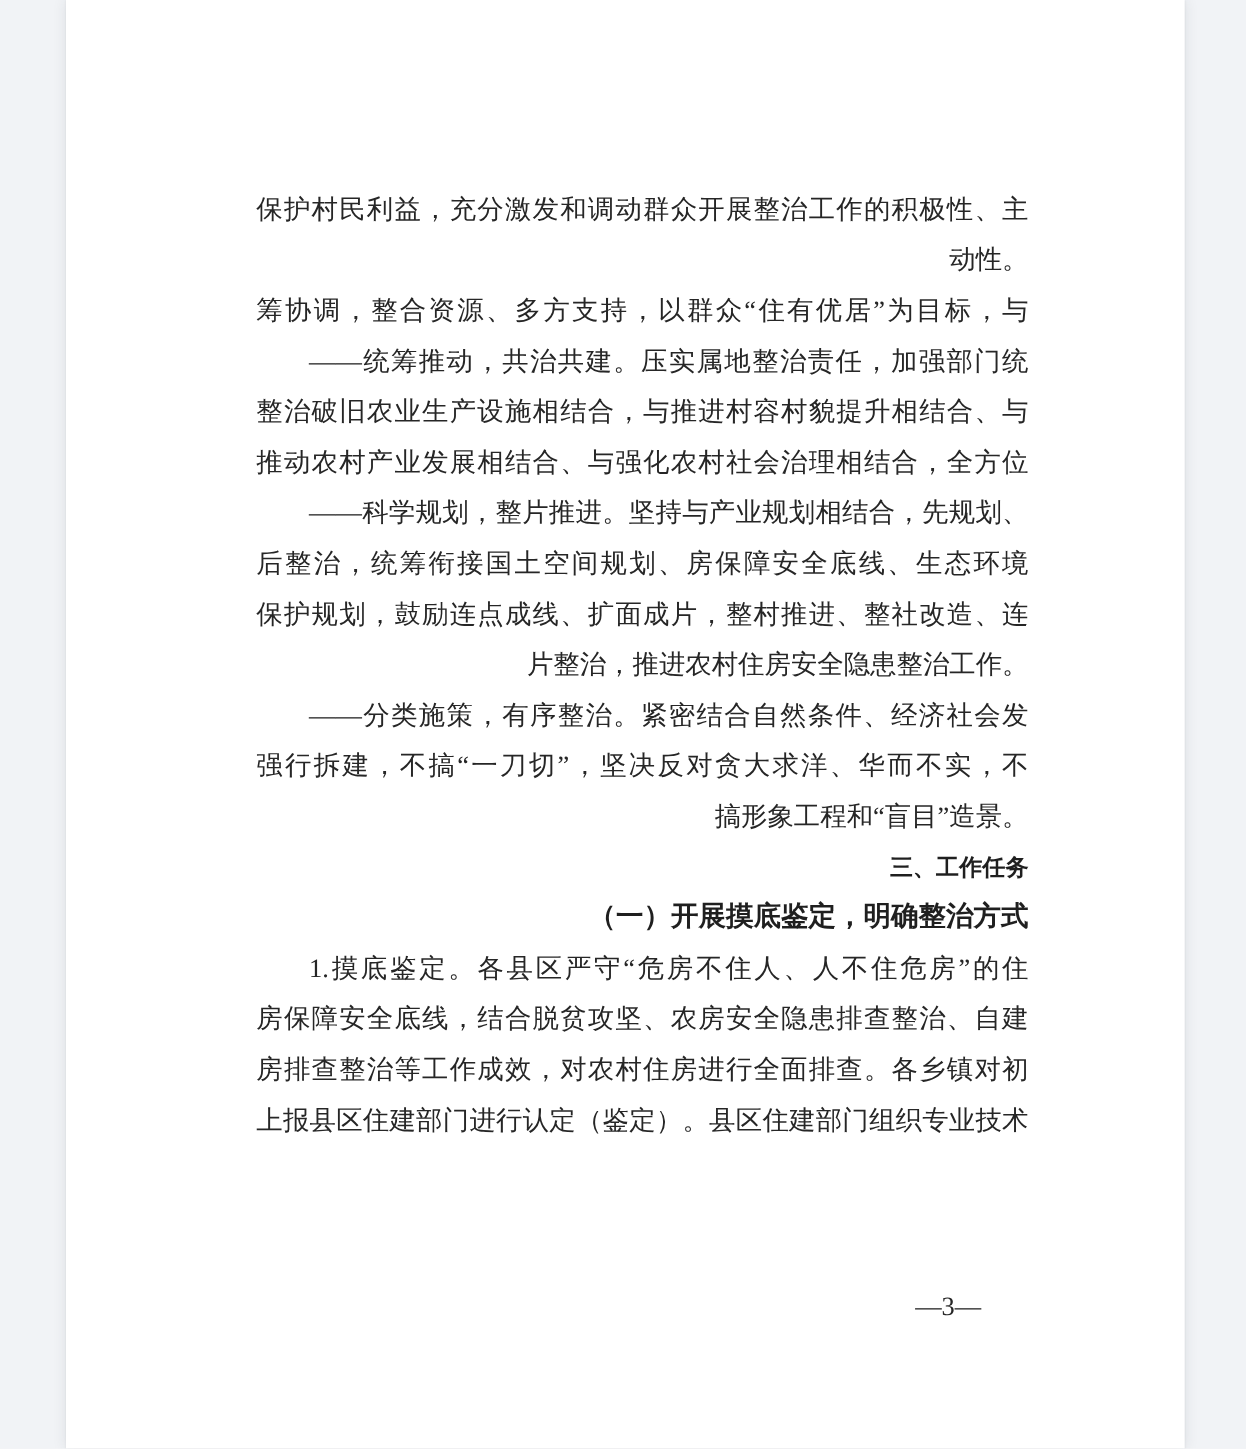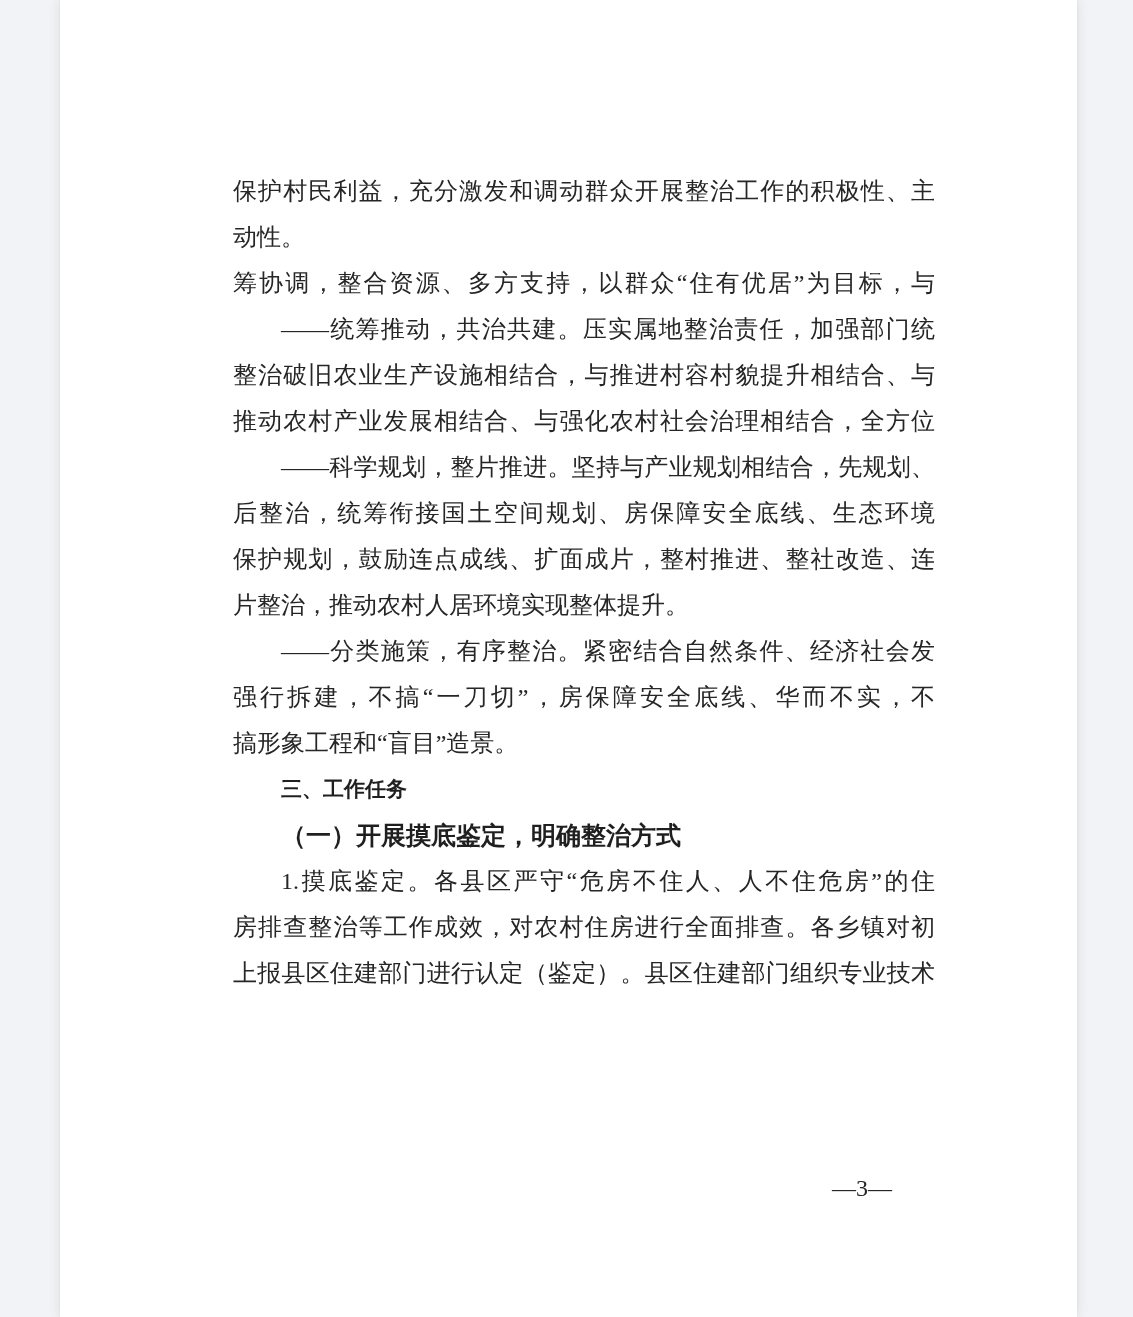"动性。" .line { text-align: left -> right }
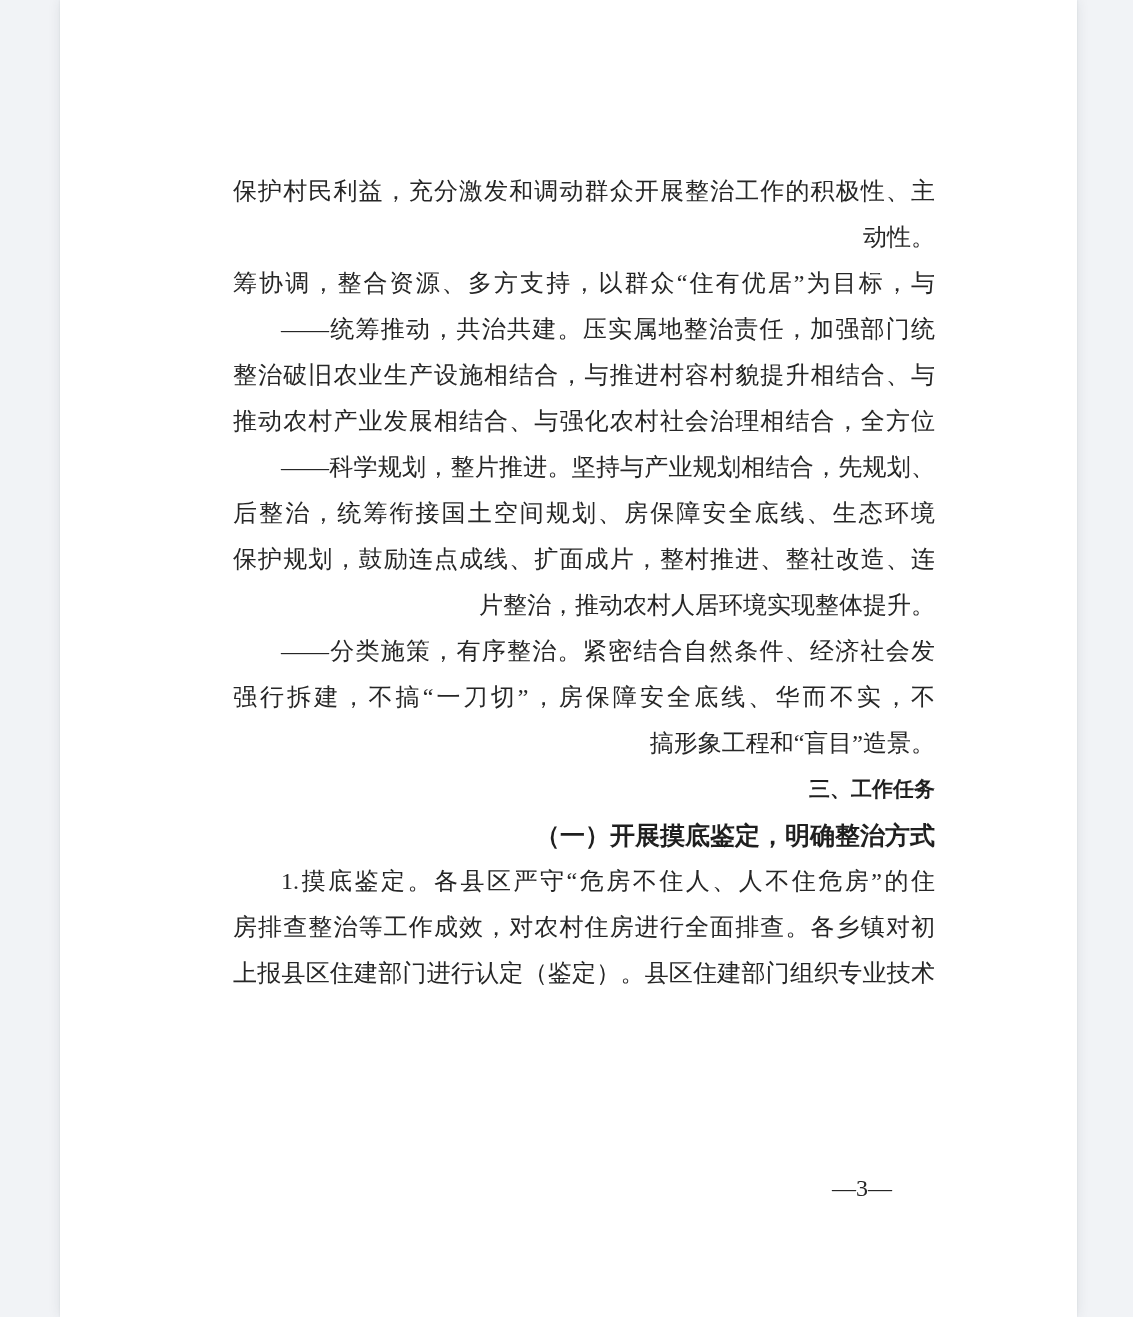"片整治，推动农村人居环境实现整体提升。" div.line { text: 动农村人居环境实现整体提升 -> 进农村住房安全隐患整治工作 }
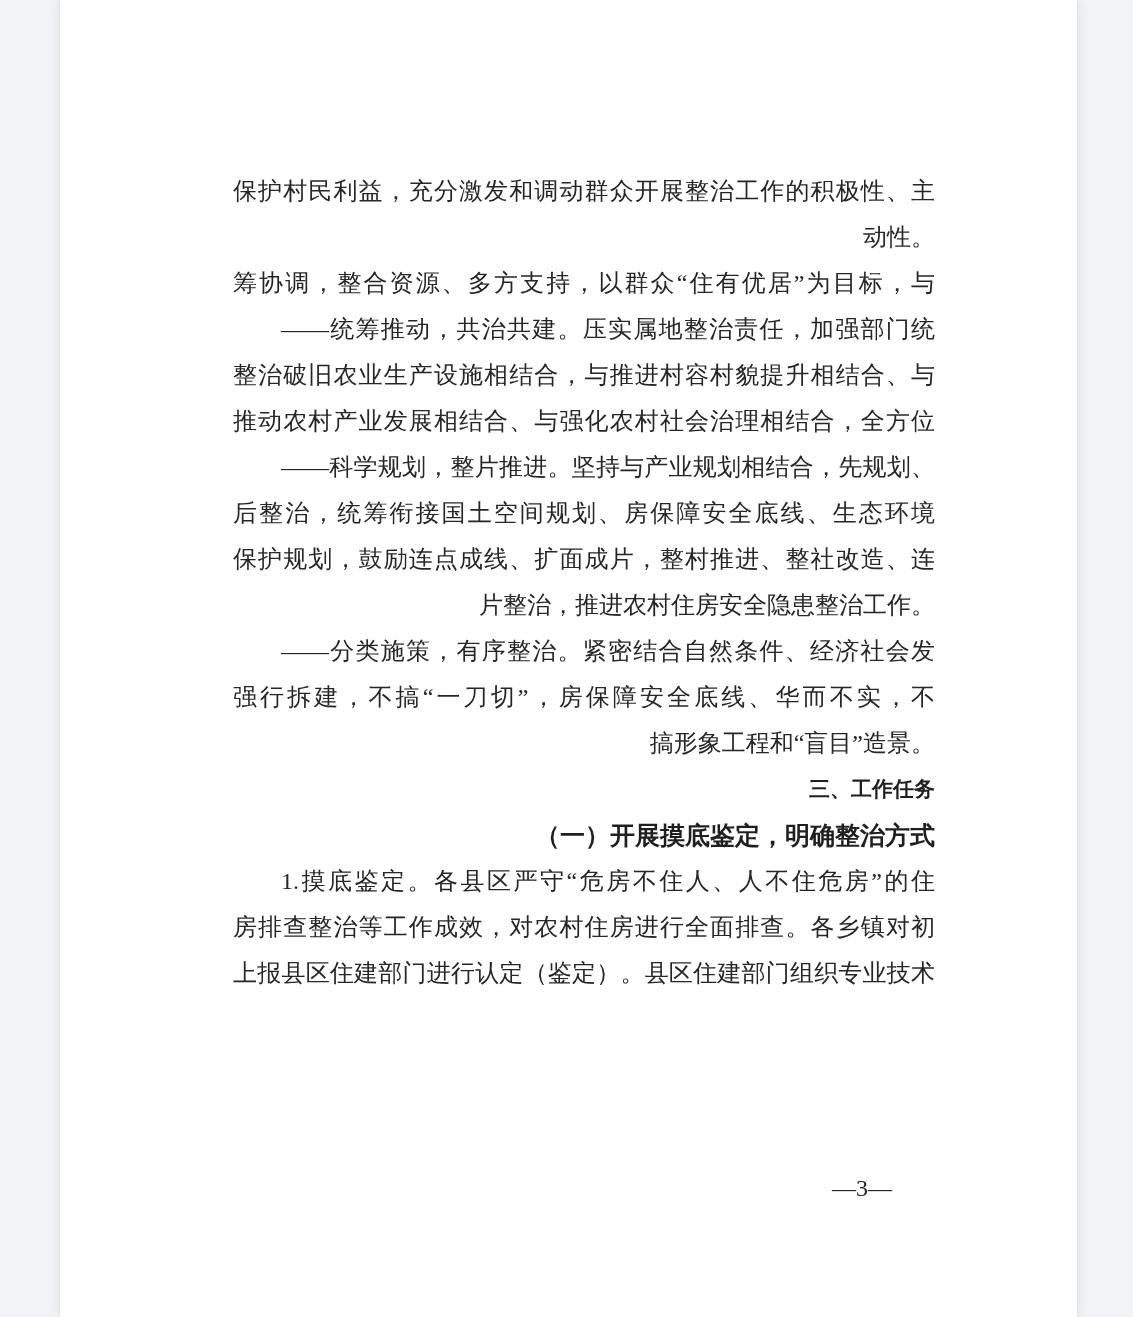"强行拆建，不搞“一刀切”，房保障安全底线、华而不实，不" div.line { text: 房保障安全底线 -> 坚决反对贪大求洋 }
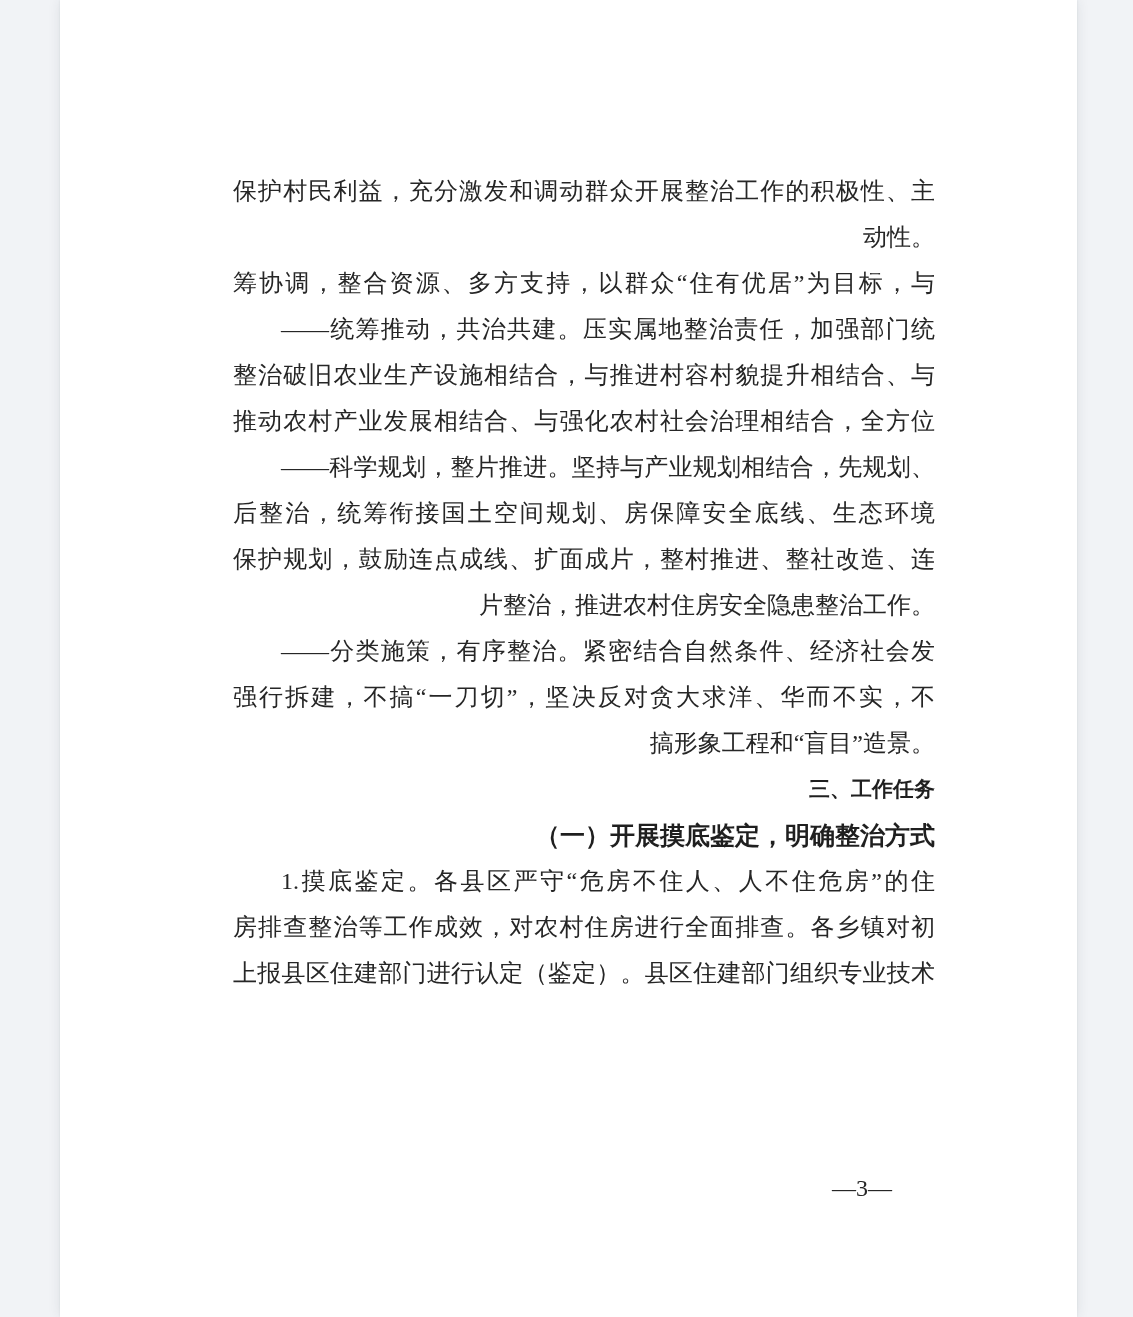"（一）开展摸底鉴定，明确整治方式" .line.h2 { font-family: Liberation Sans, sans-serif -> Liberation Mono, monospace }
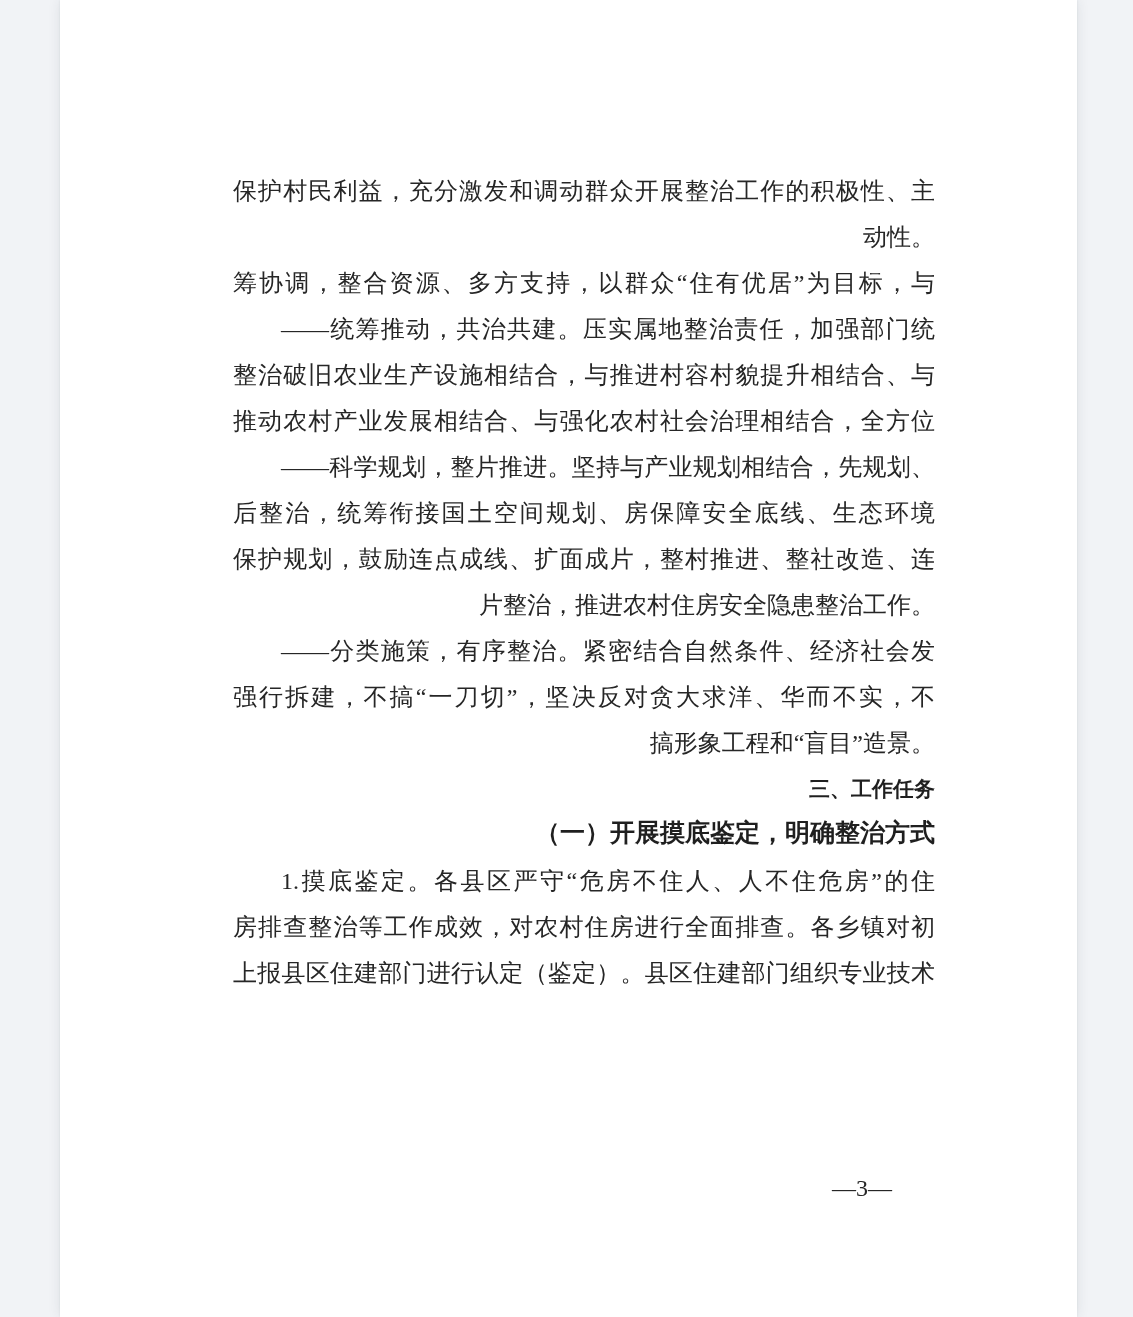"房保障安全底线，结合脱贫攻坚、农房安全隐患排查整治、自建" div.line { html: none -> <div>房保障安全底线，结合脱贫攻坚、农房安全隐患排查整治、自建</div> }
